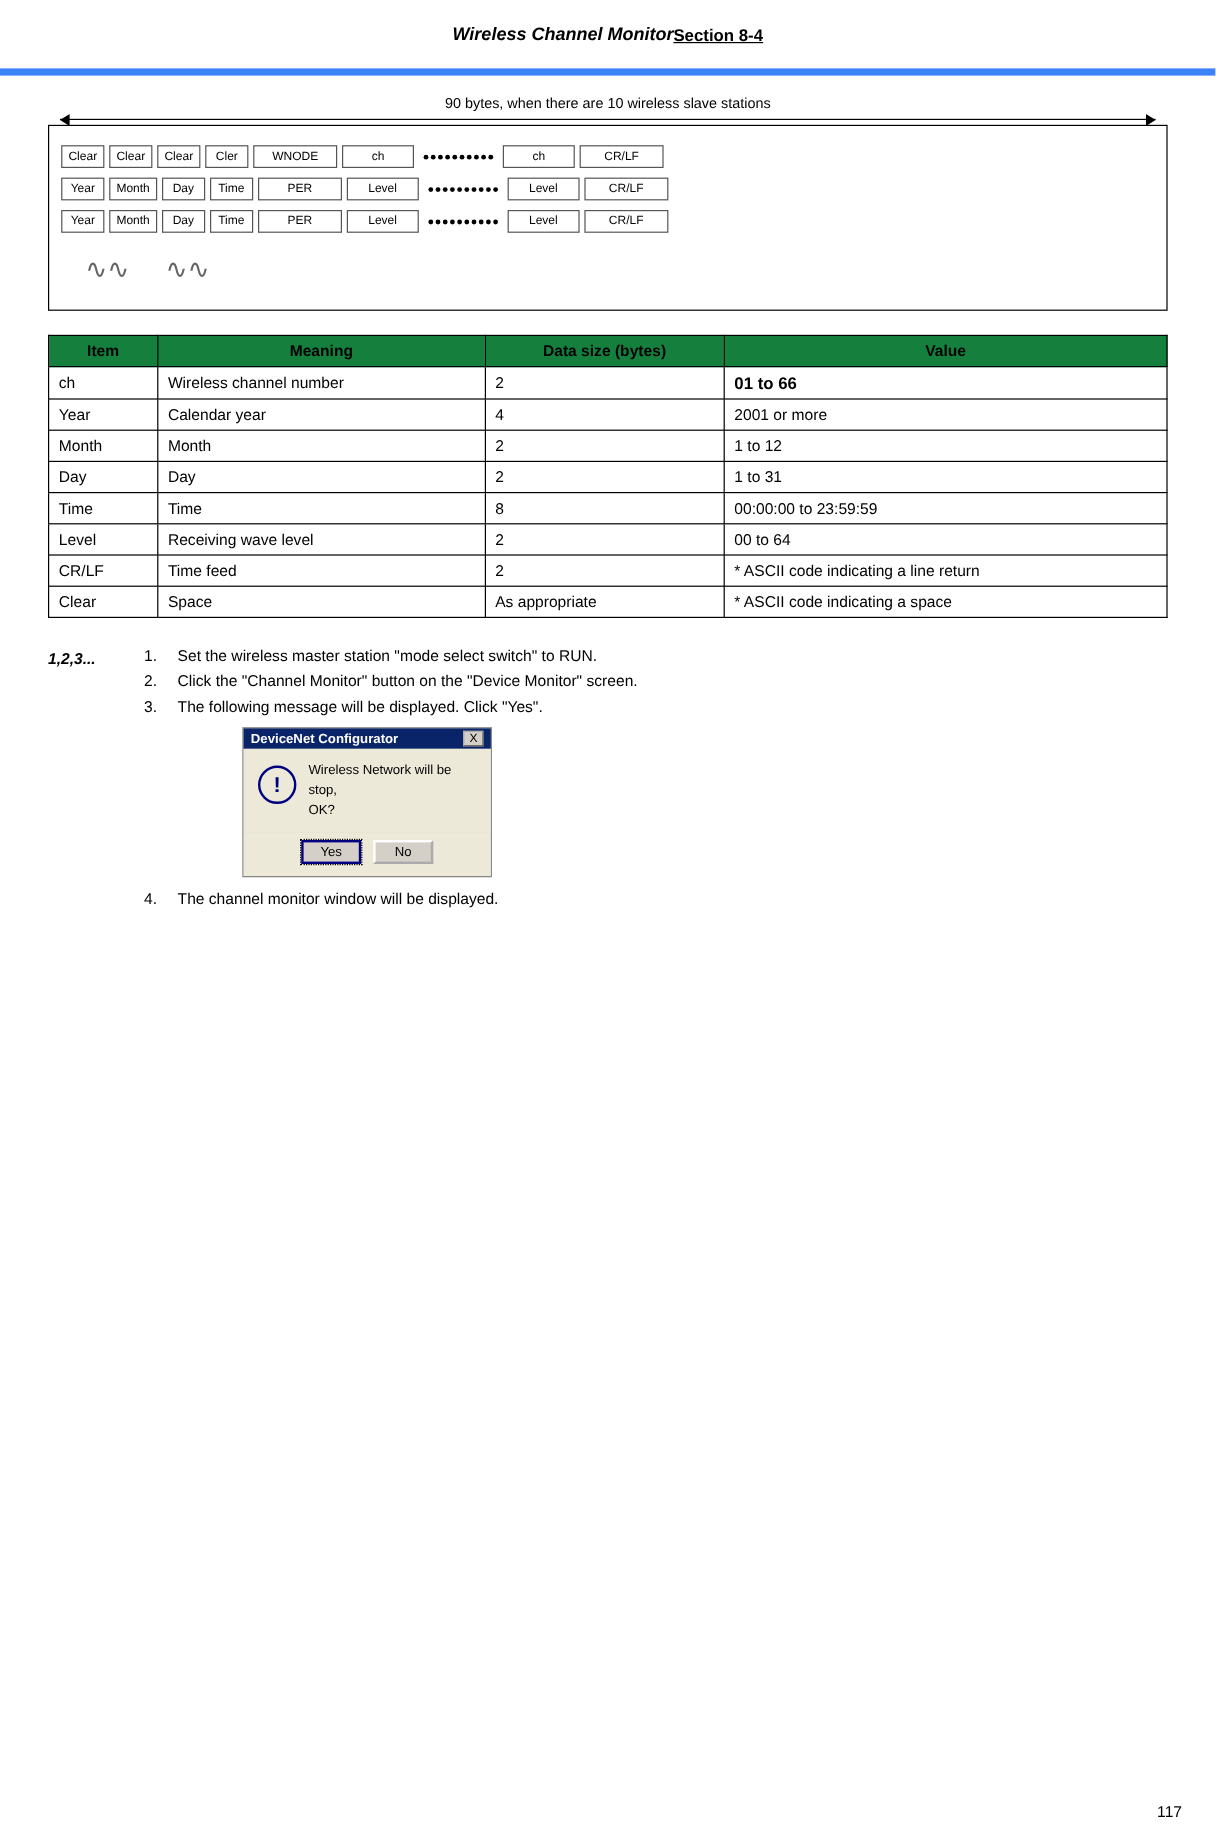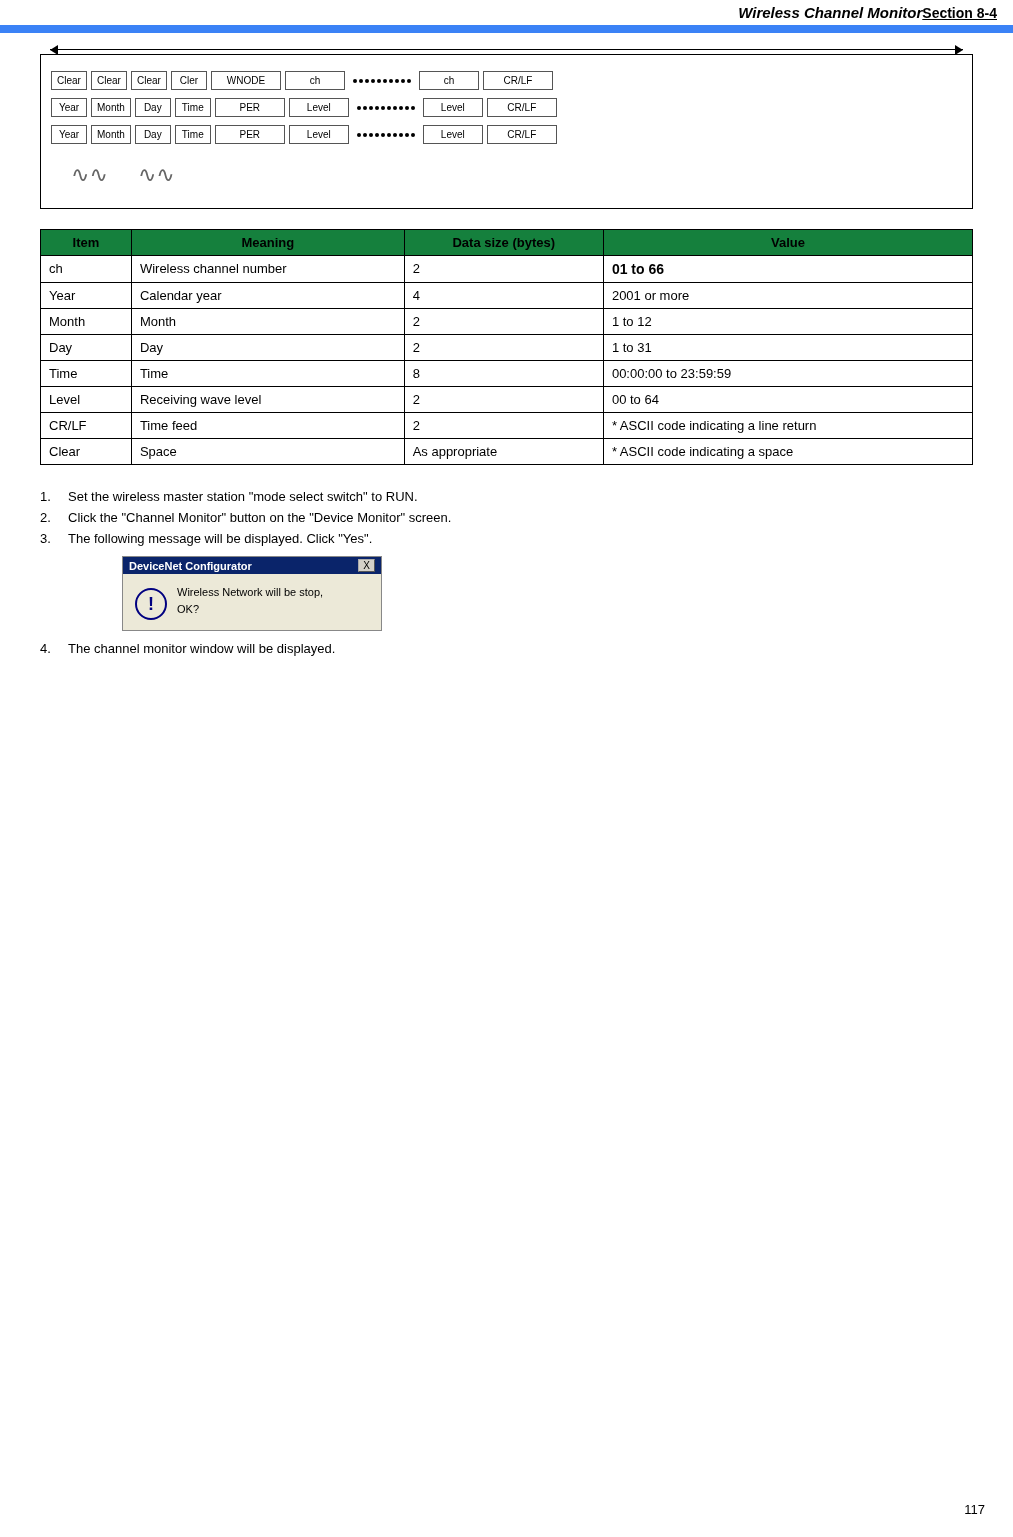"Wireless Channel Monitor" .page-header { border-bottom: 8px solid #3b82f6 -> 6px solid #3b82f6; justify-content: flex-end -> center; padding: 4px 16px -> 20px 16px }
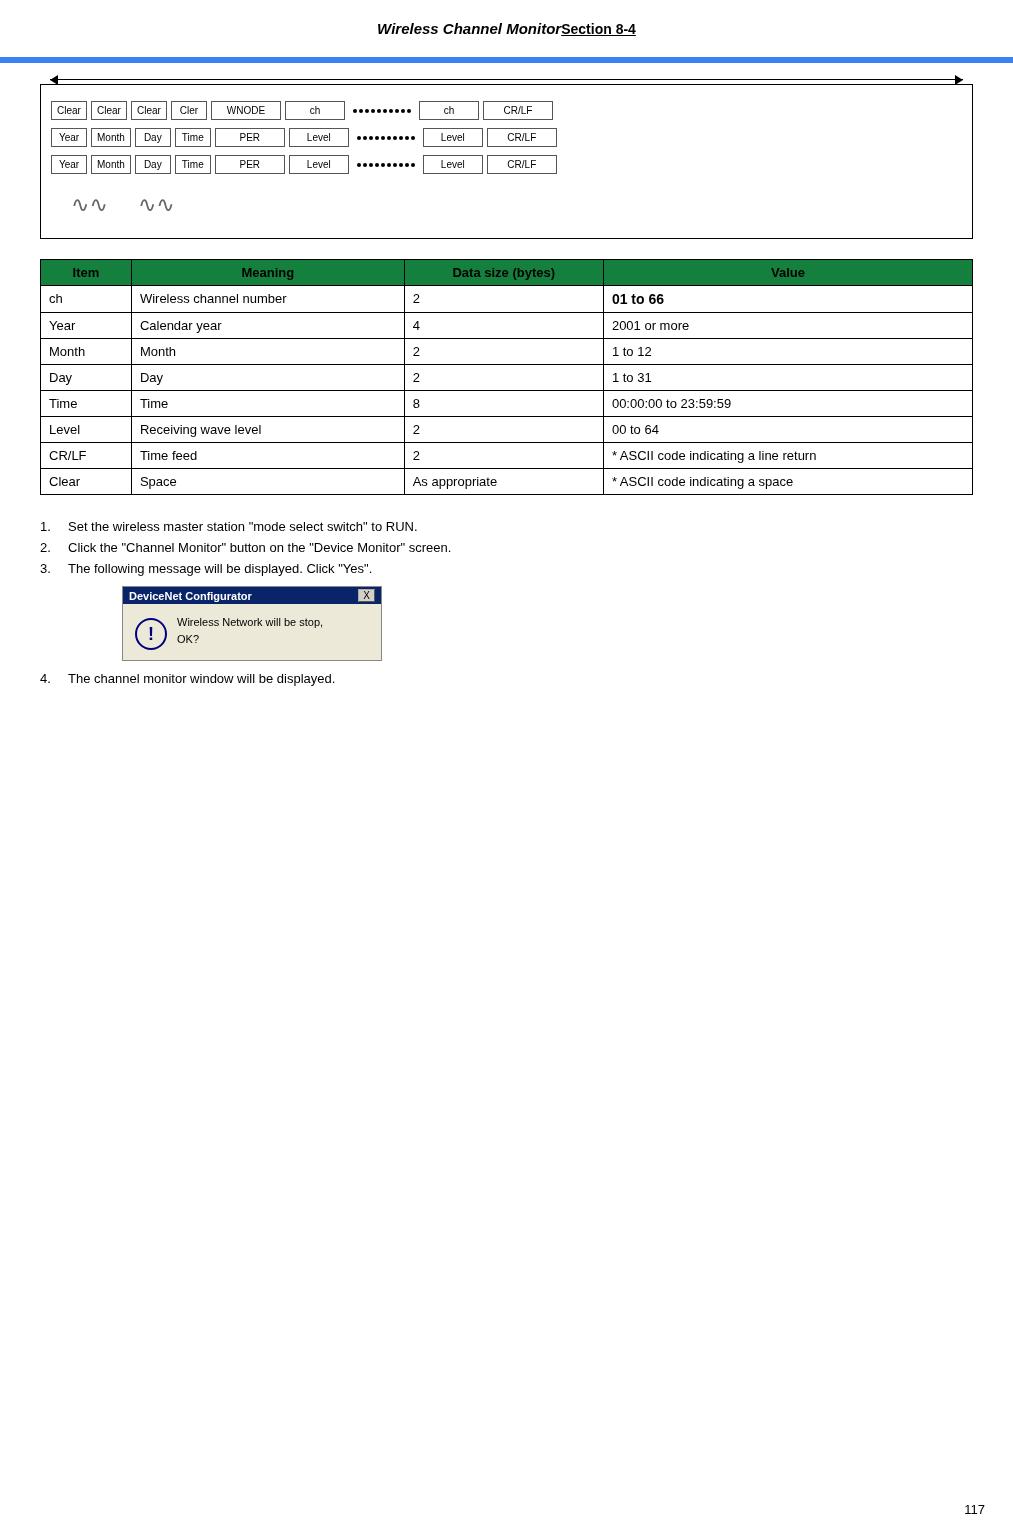"90 bytes, when there are" div.diagram-label { html: none -> <div>90 bytes, when there are 10 wireless slave stations</div> }
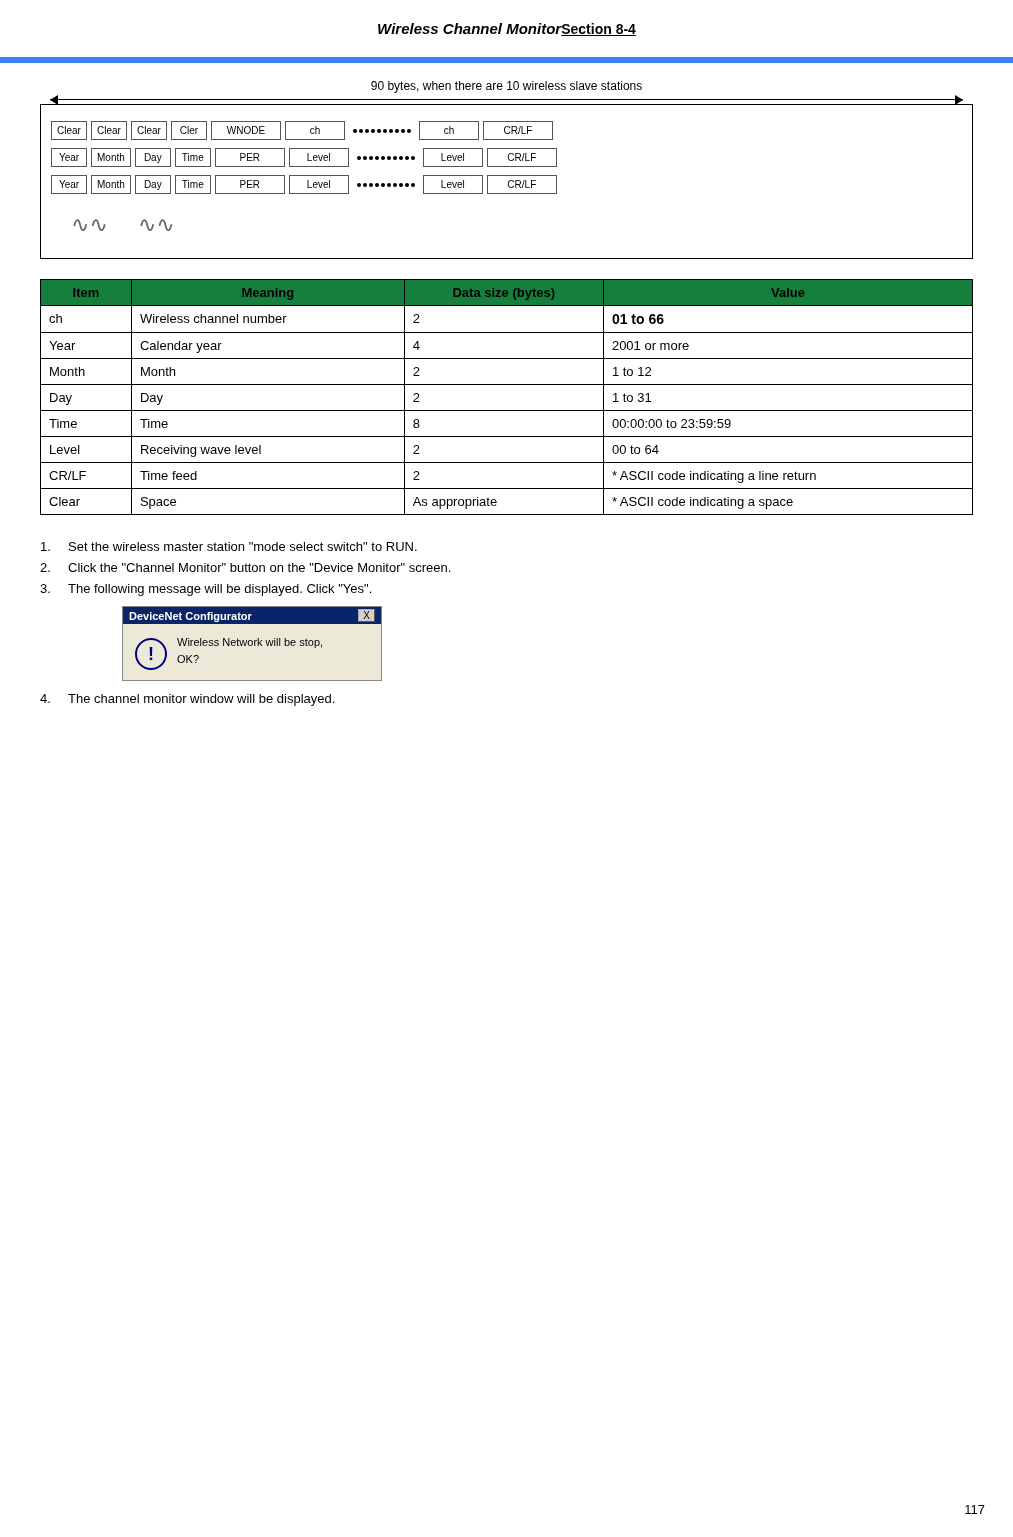"1,2,3..." div.steps-label { html: none -> <div>1,2,3...</div> }
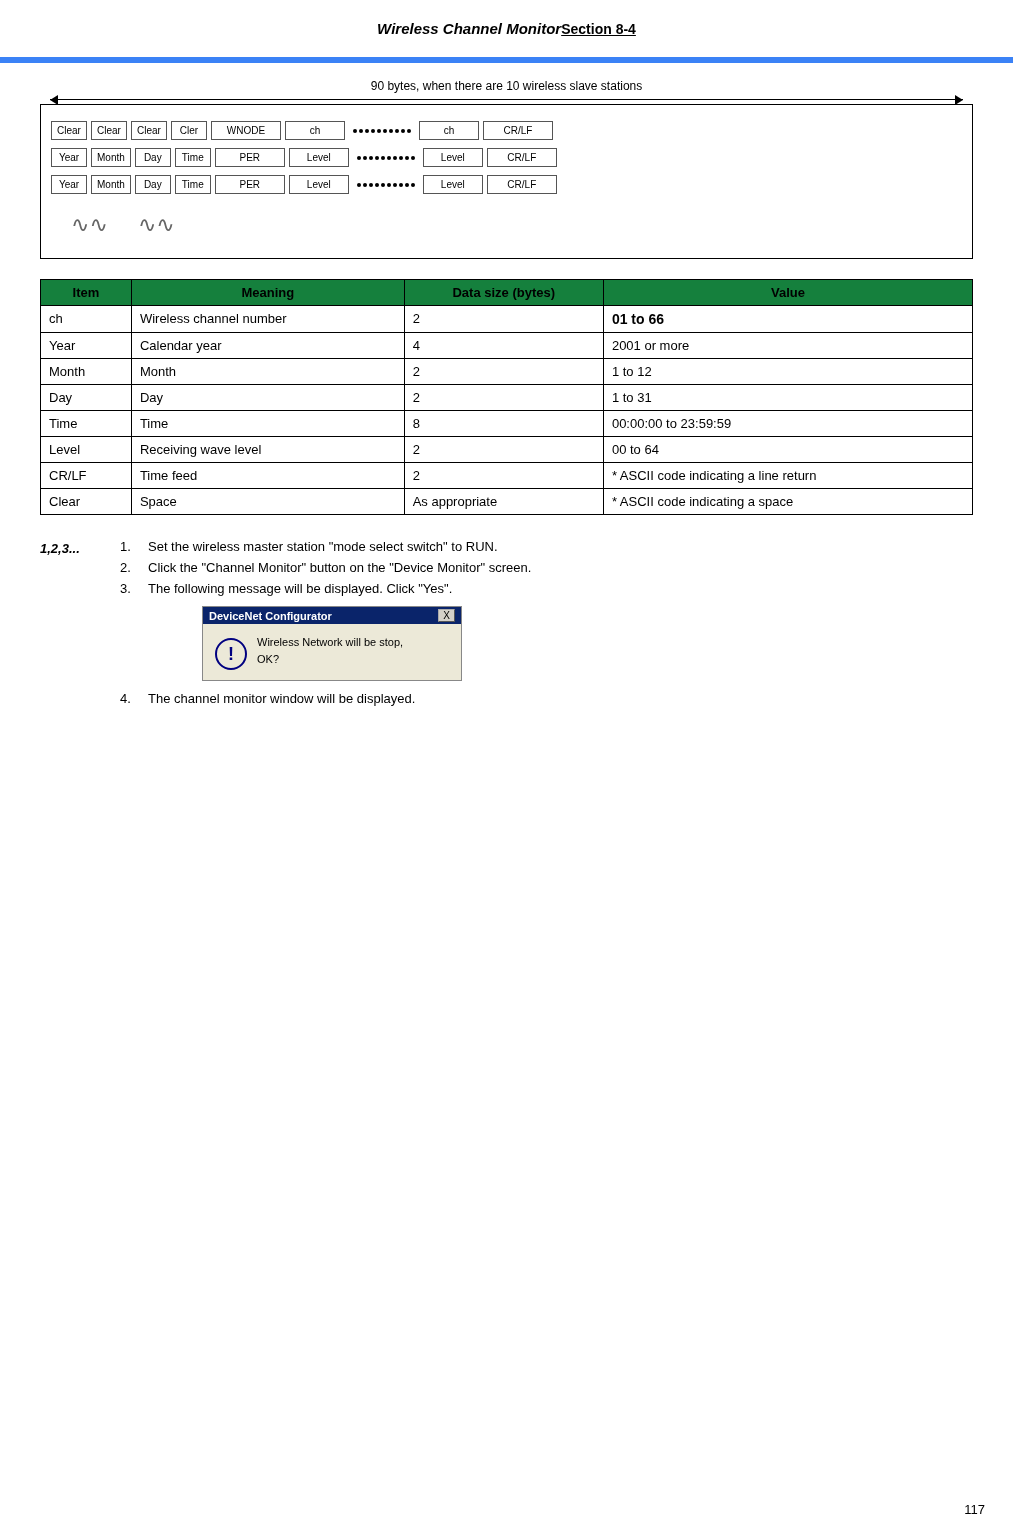"DeviceNet Configurator" .dialog-img { width: 260px -> 208px }
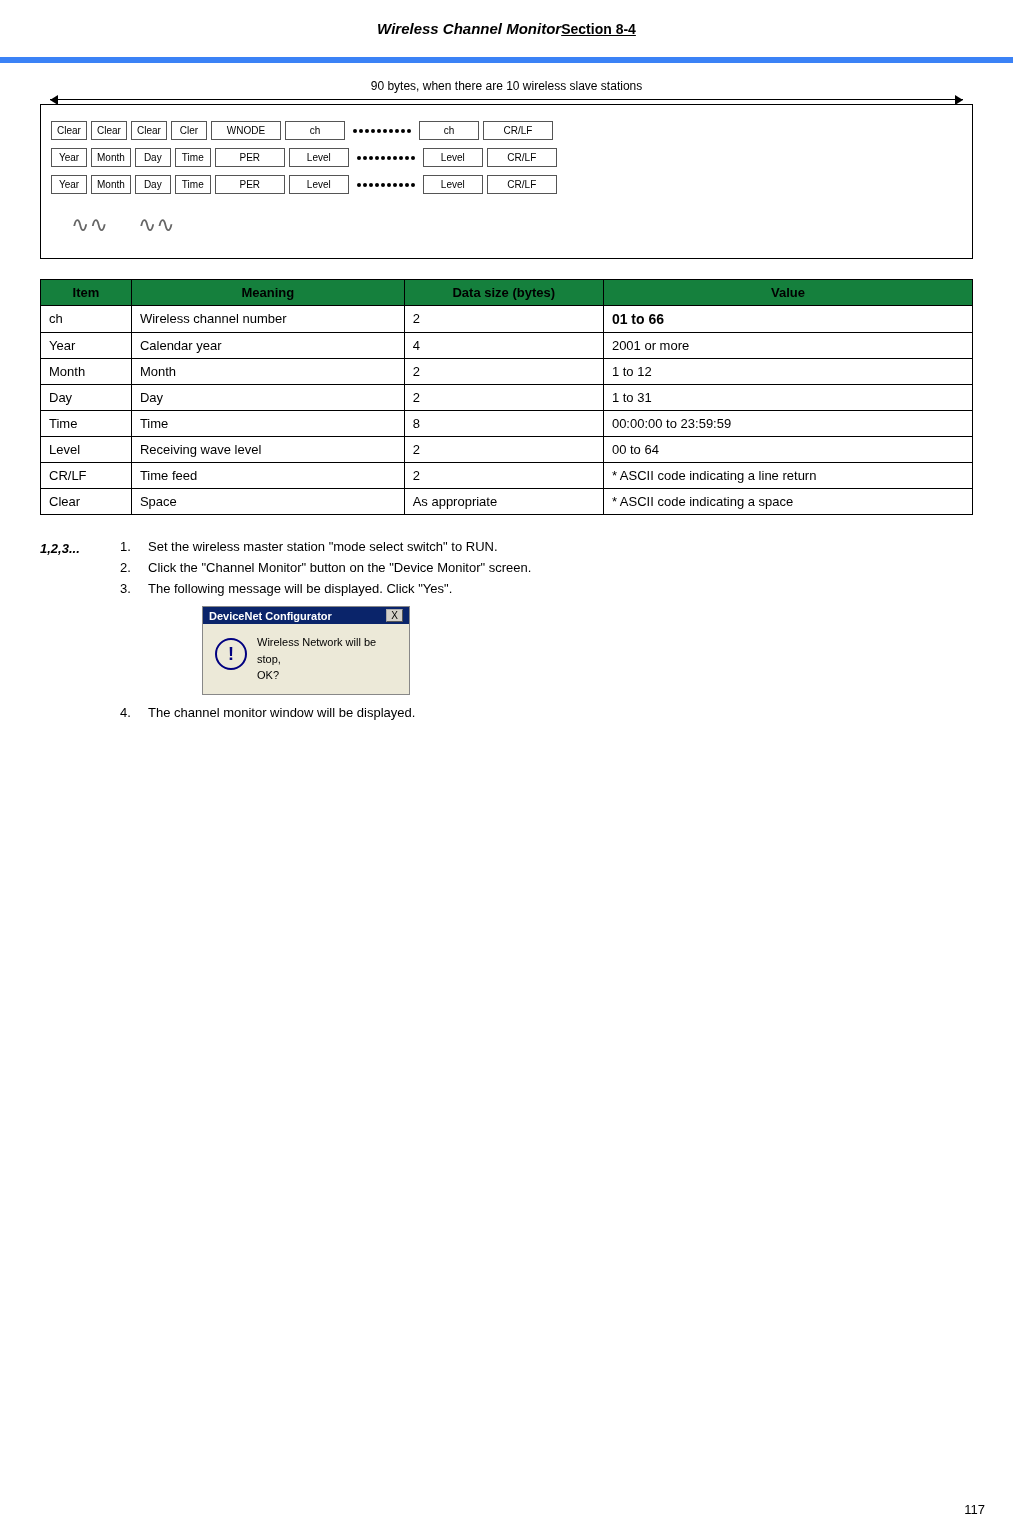"Yes" div.dialog-buttons { html: none -> <div> <button>Yes</button> <button>No</button> </div> }
